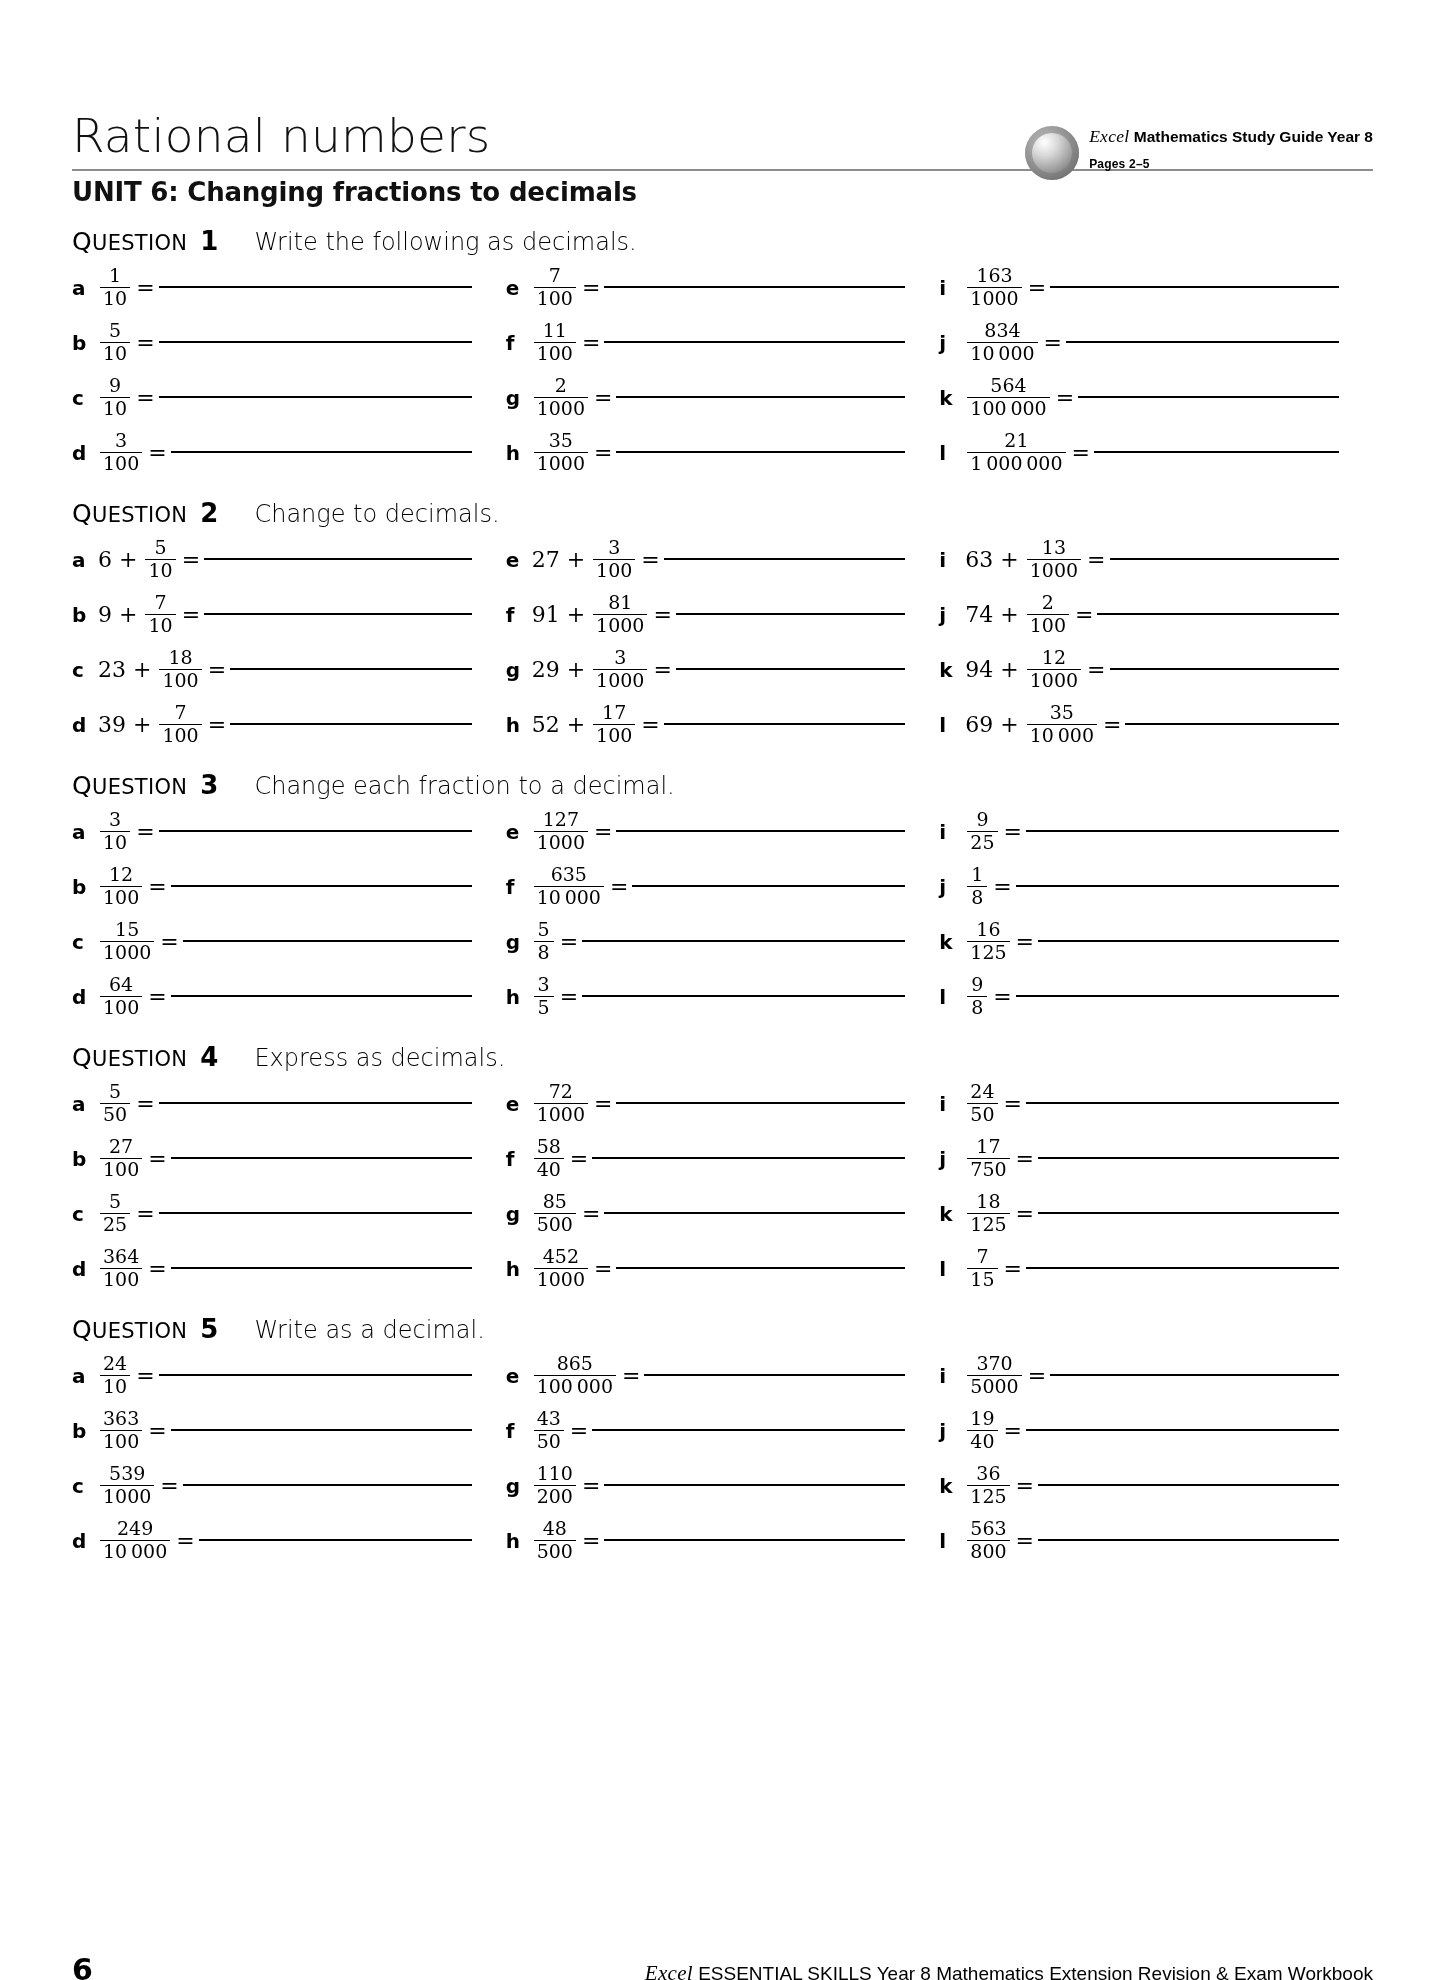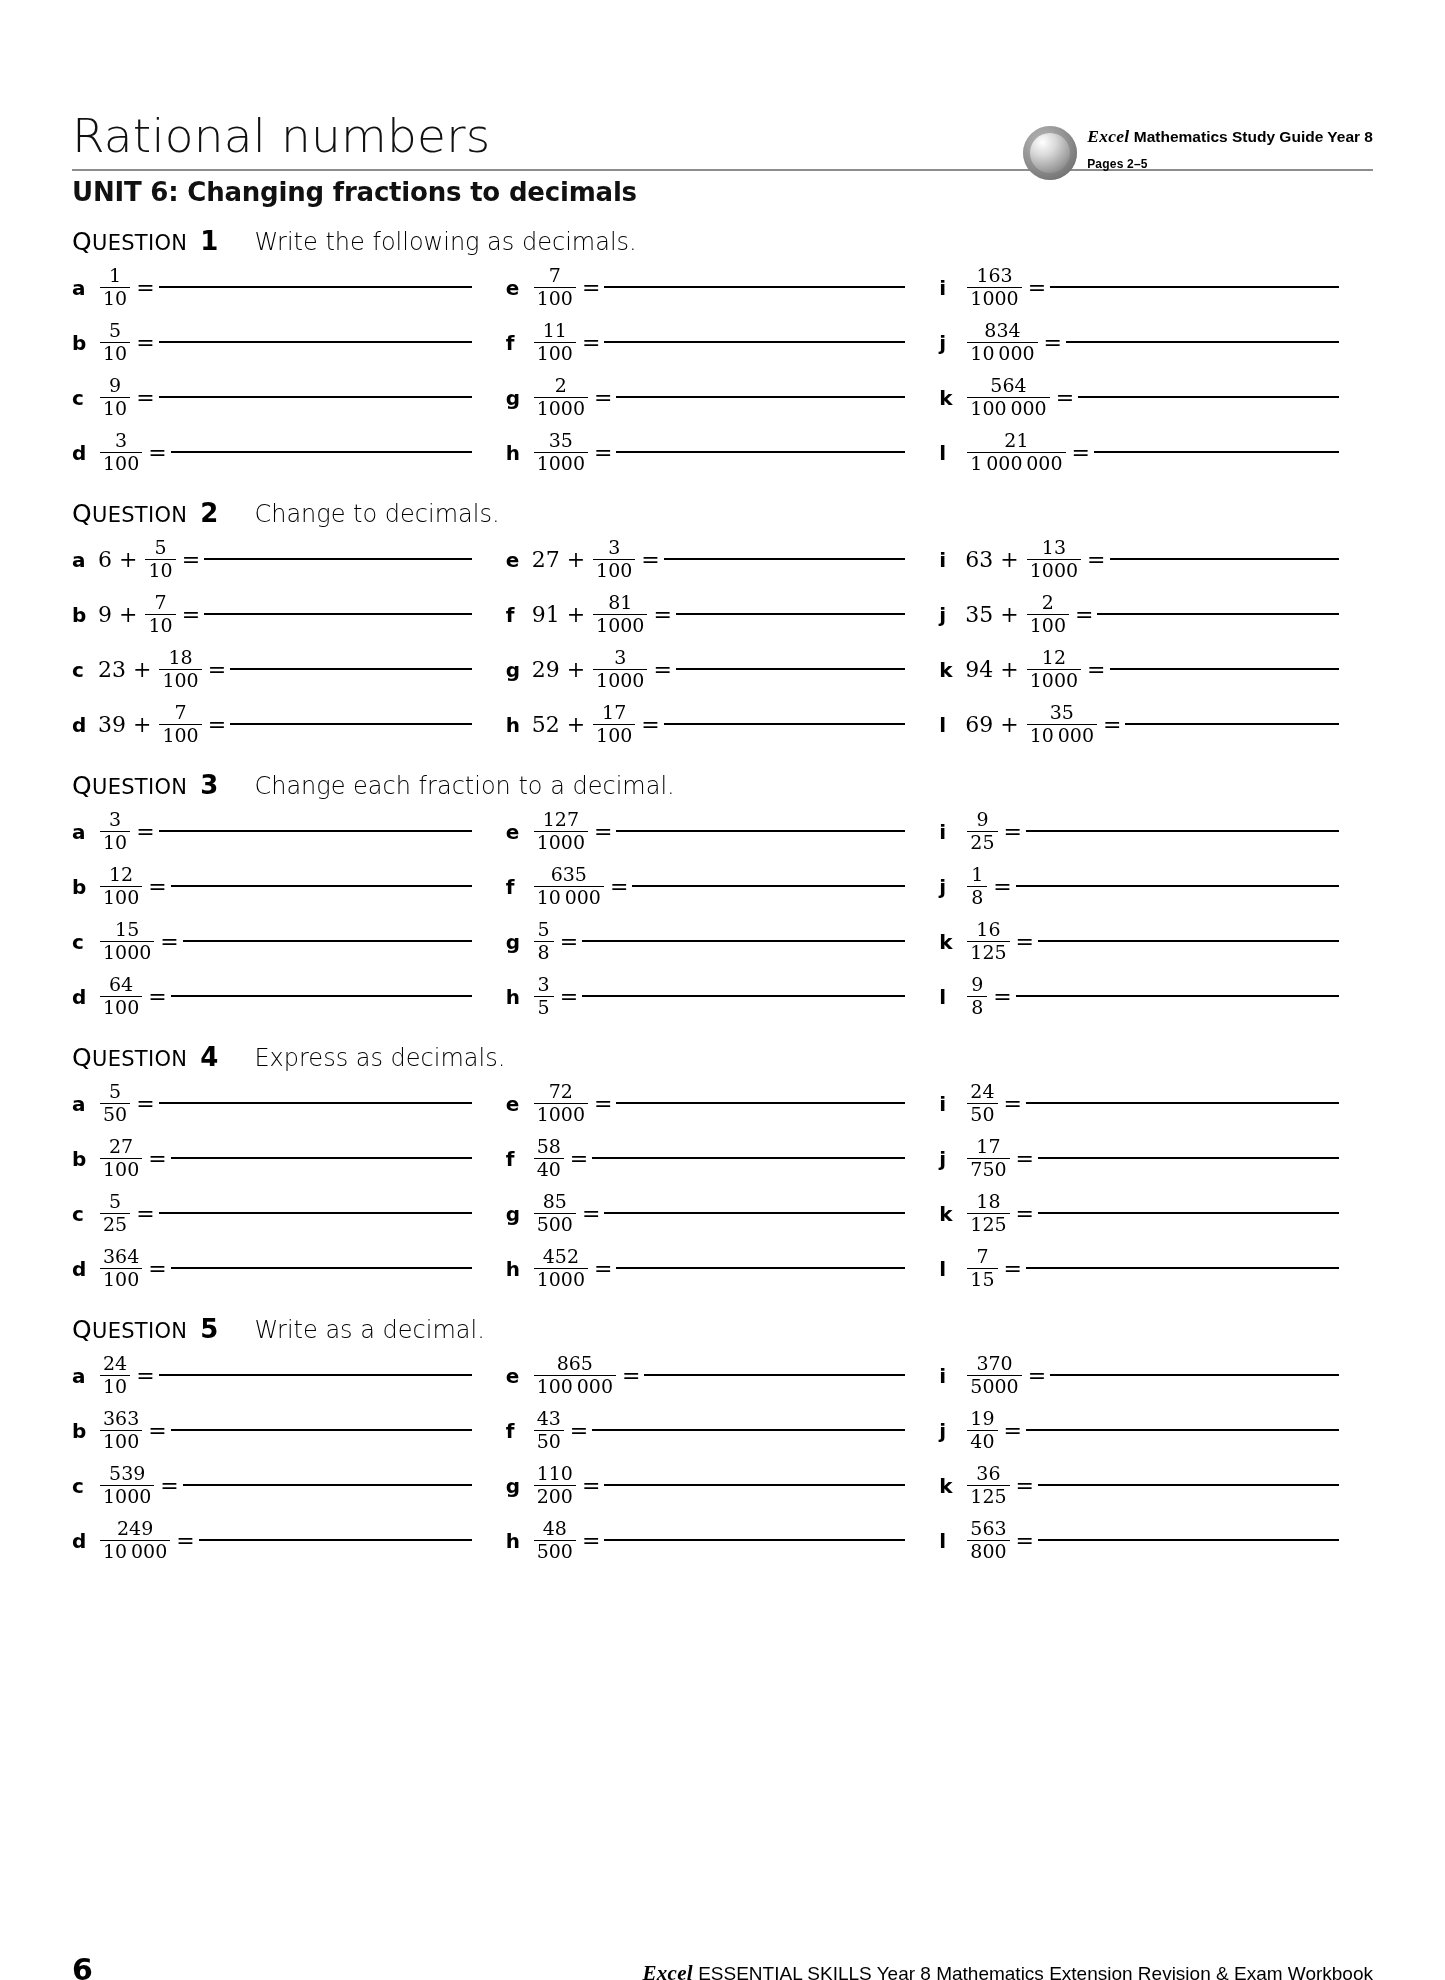"Excel" .excel-word { font-weight: bold -> normal }
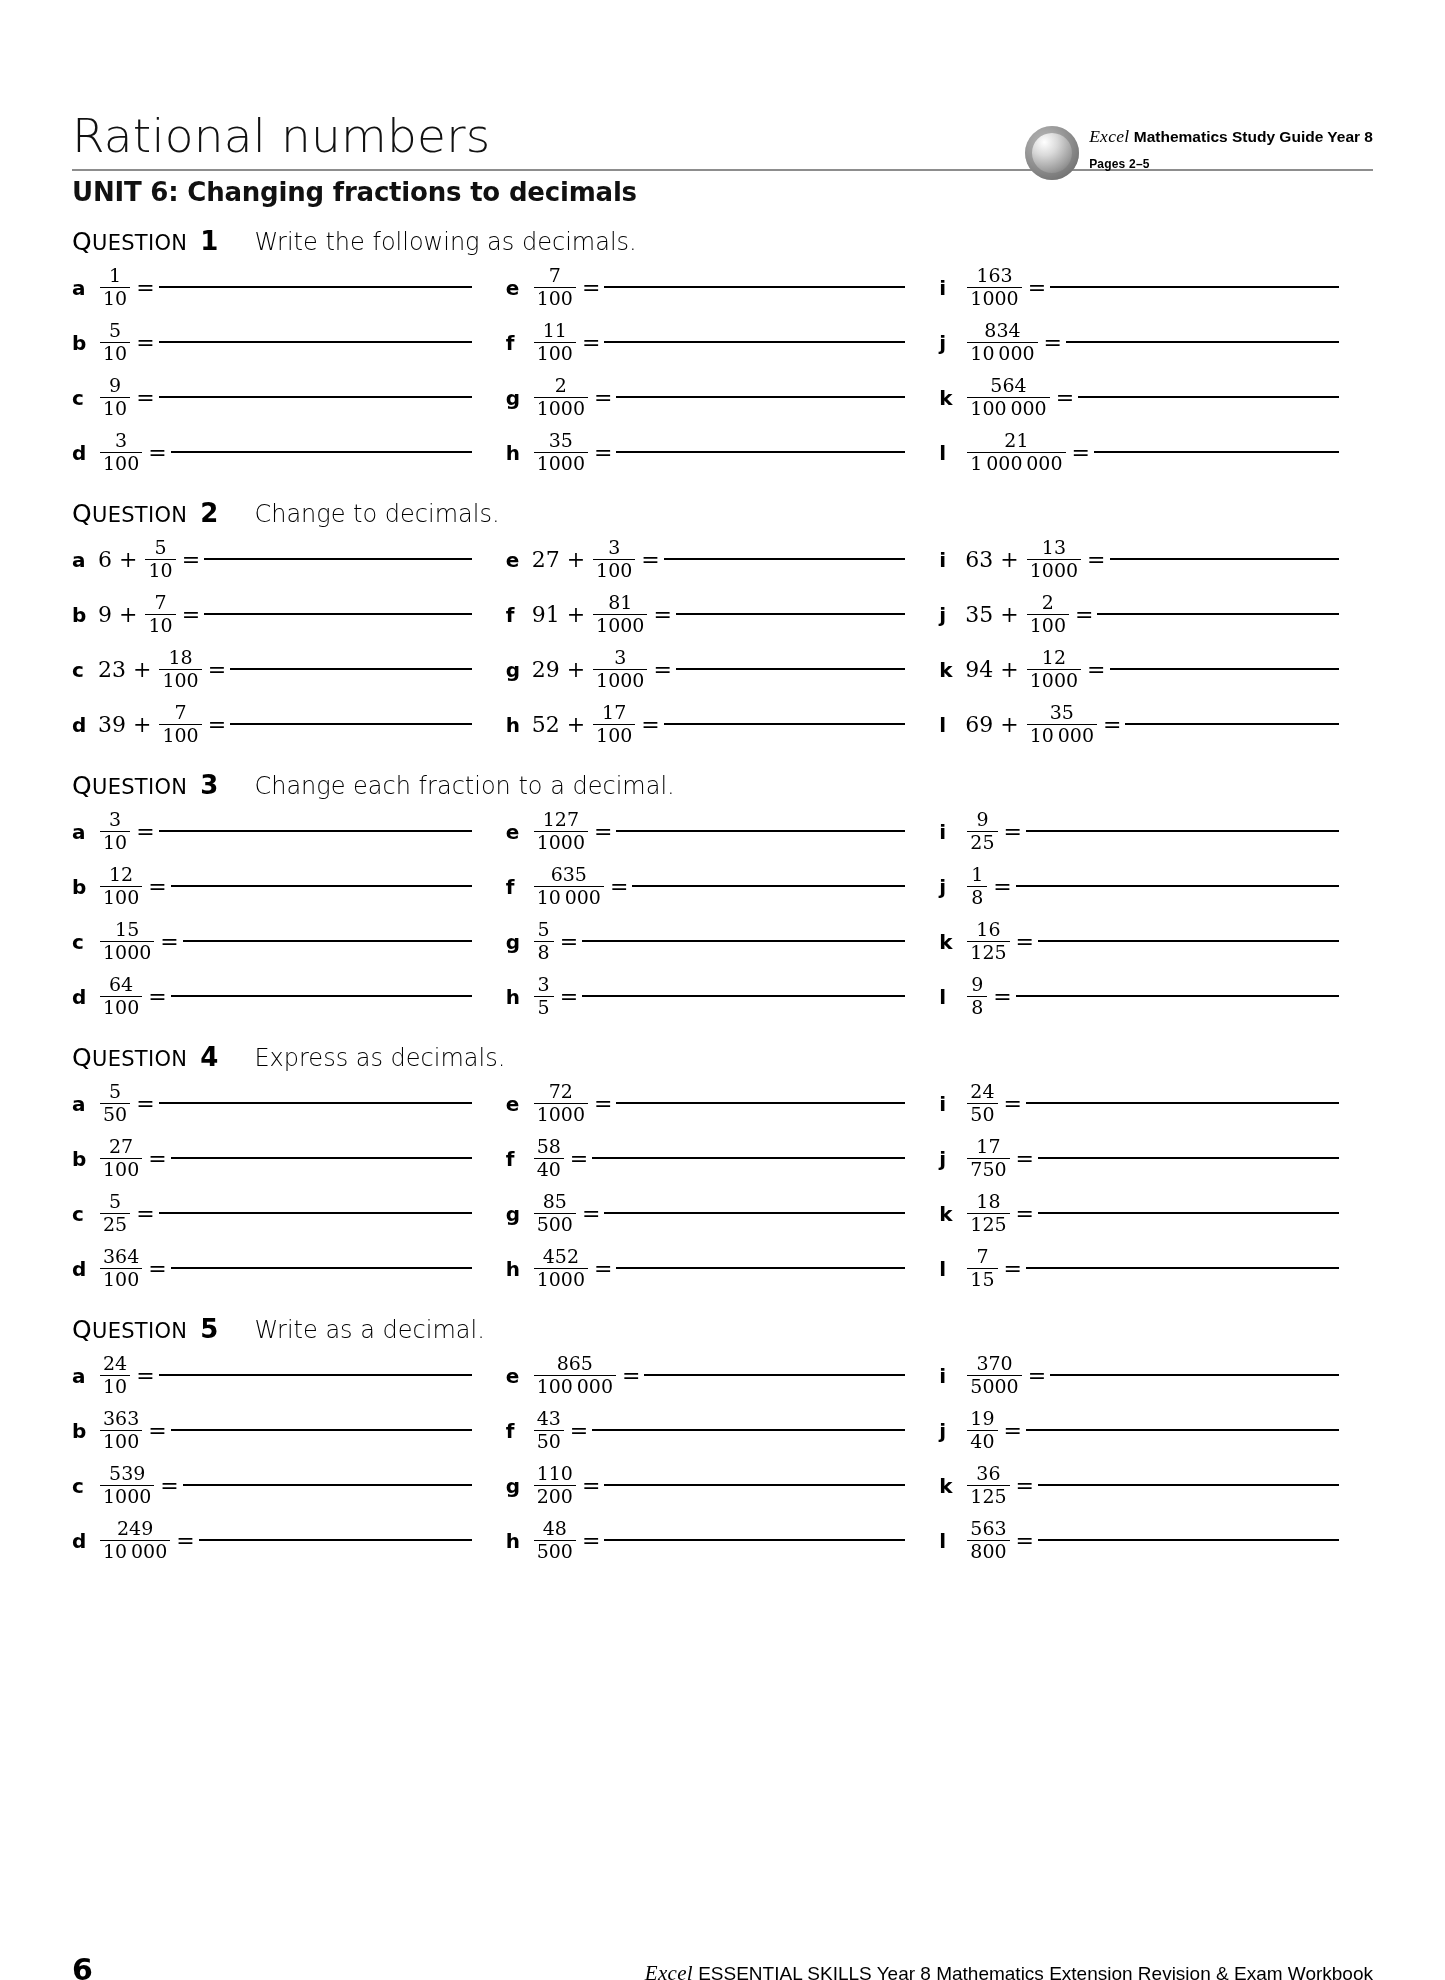"35 +" span.whole { text: 35 -> 74 }
